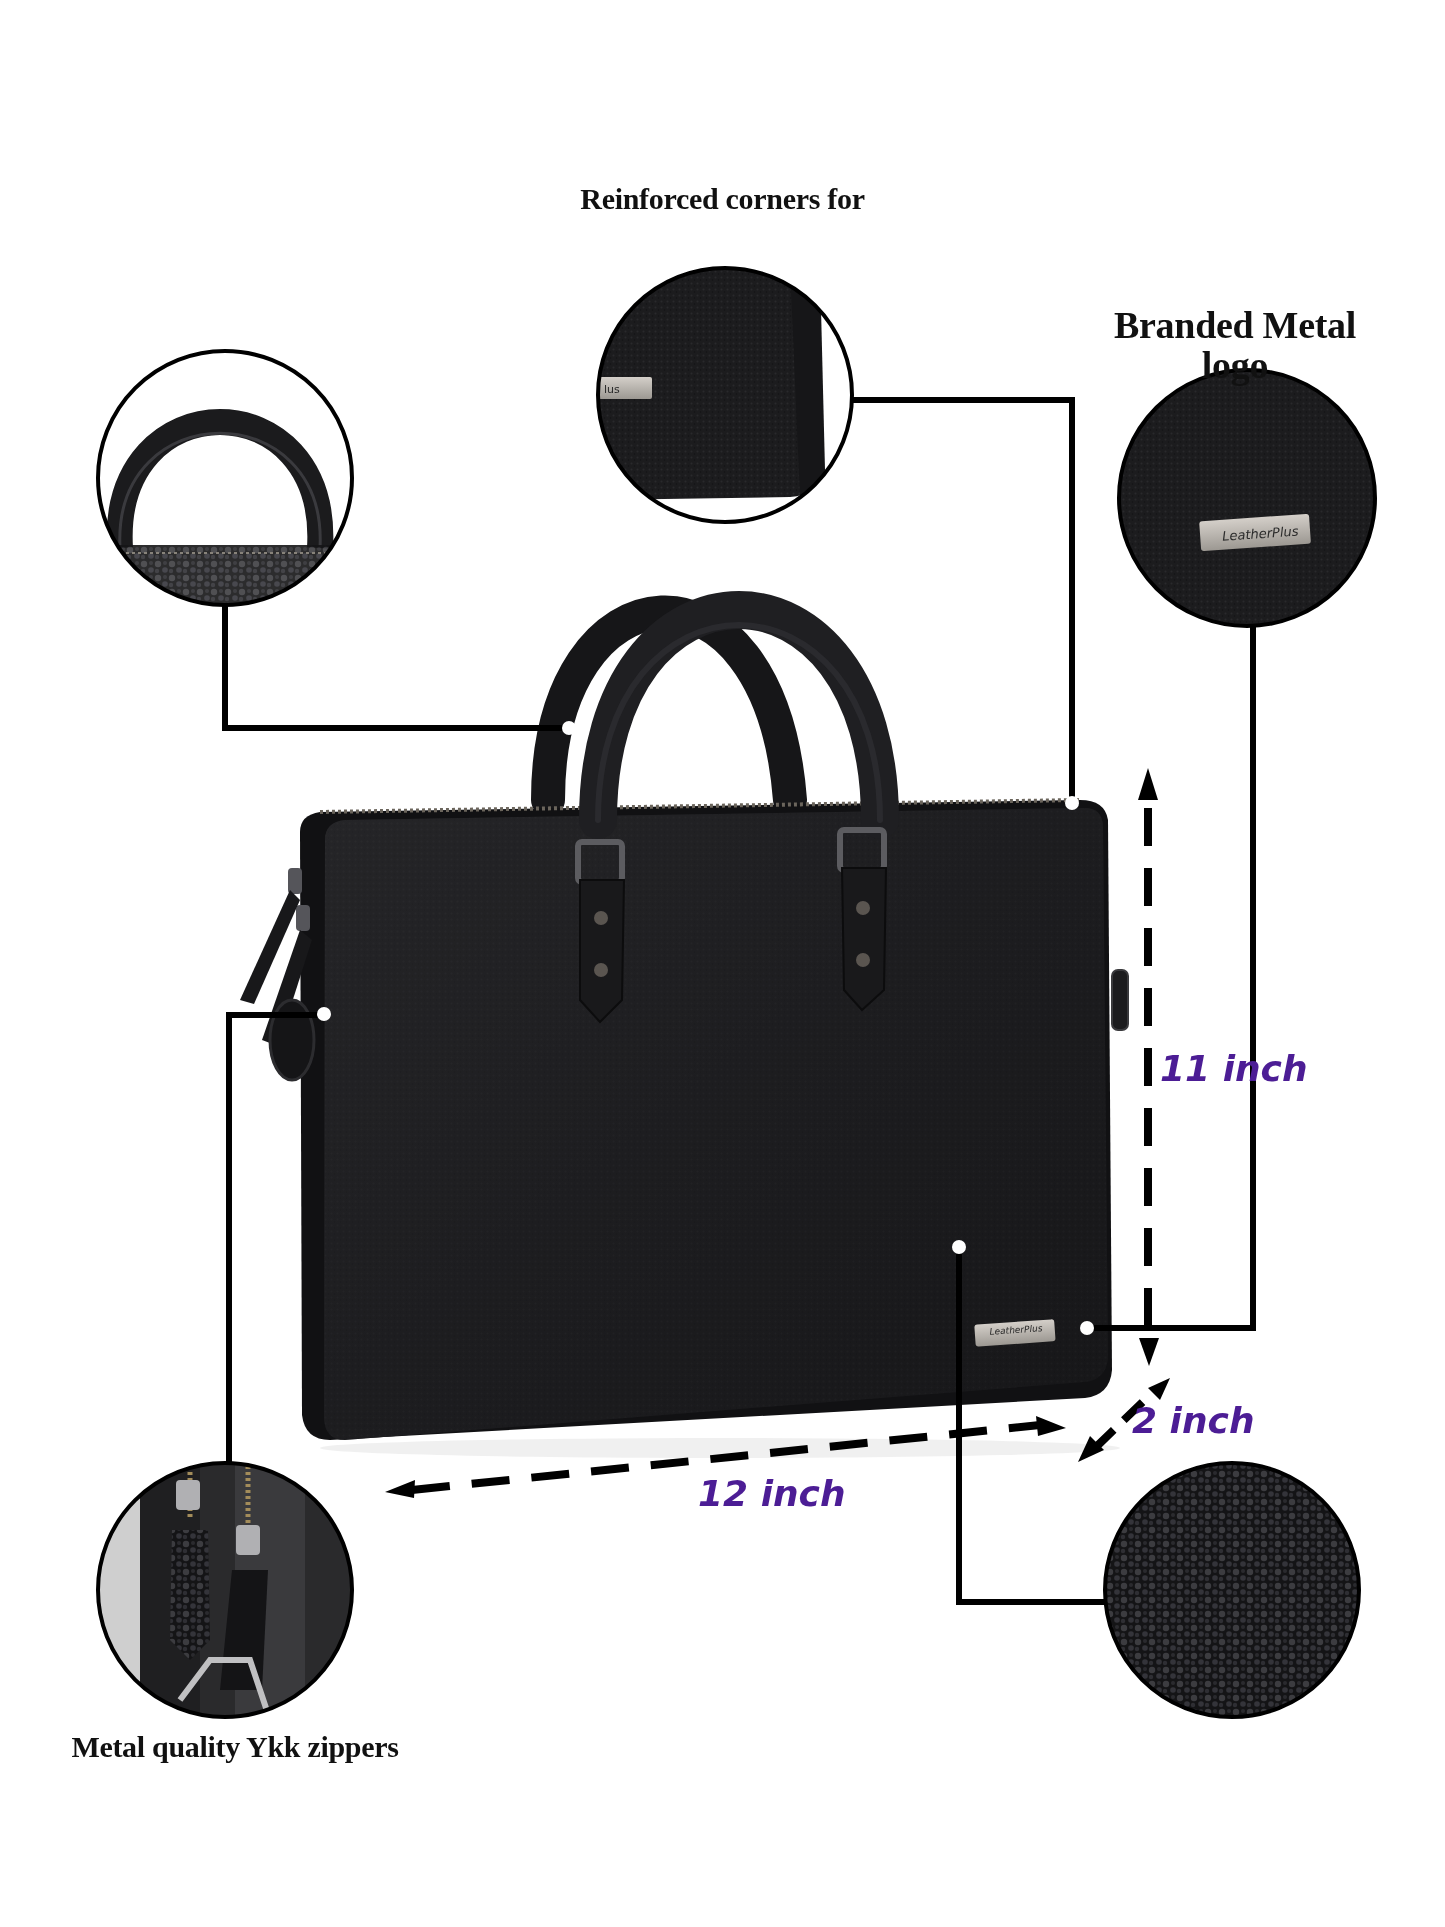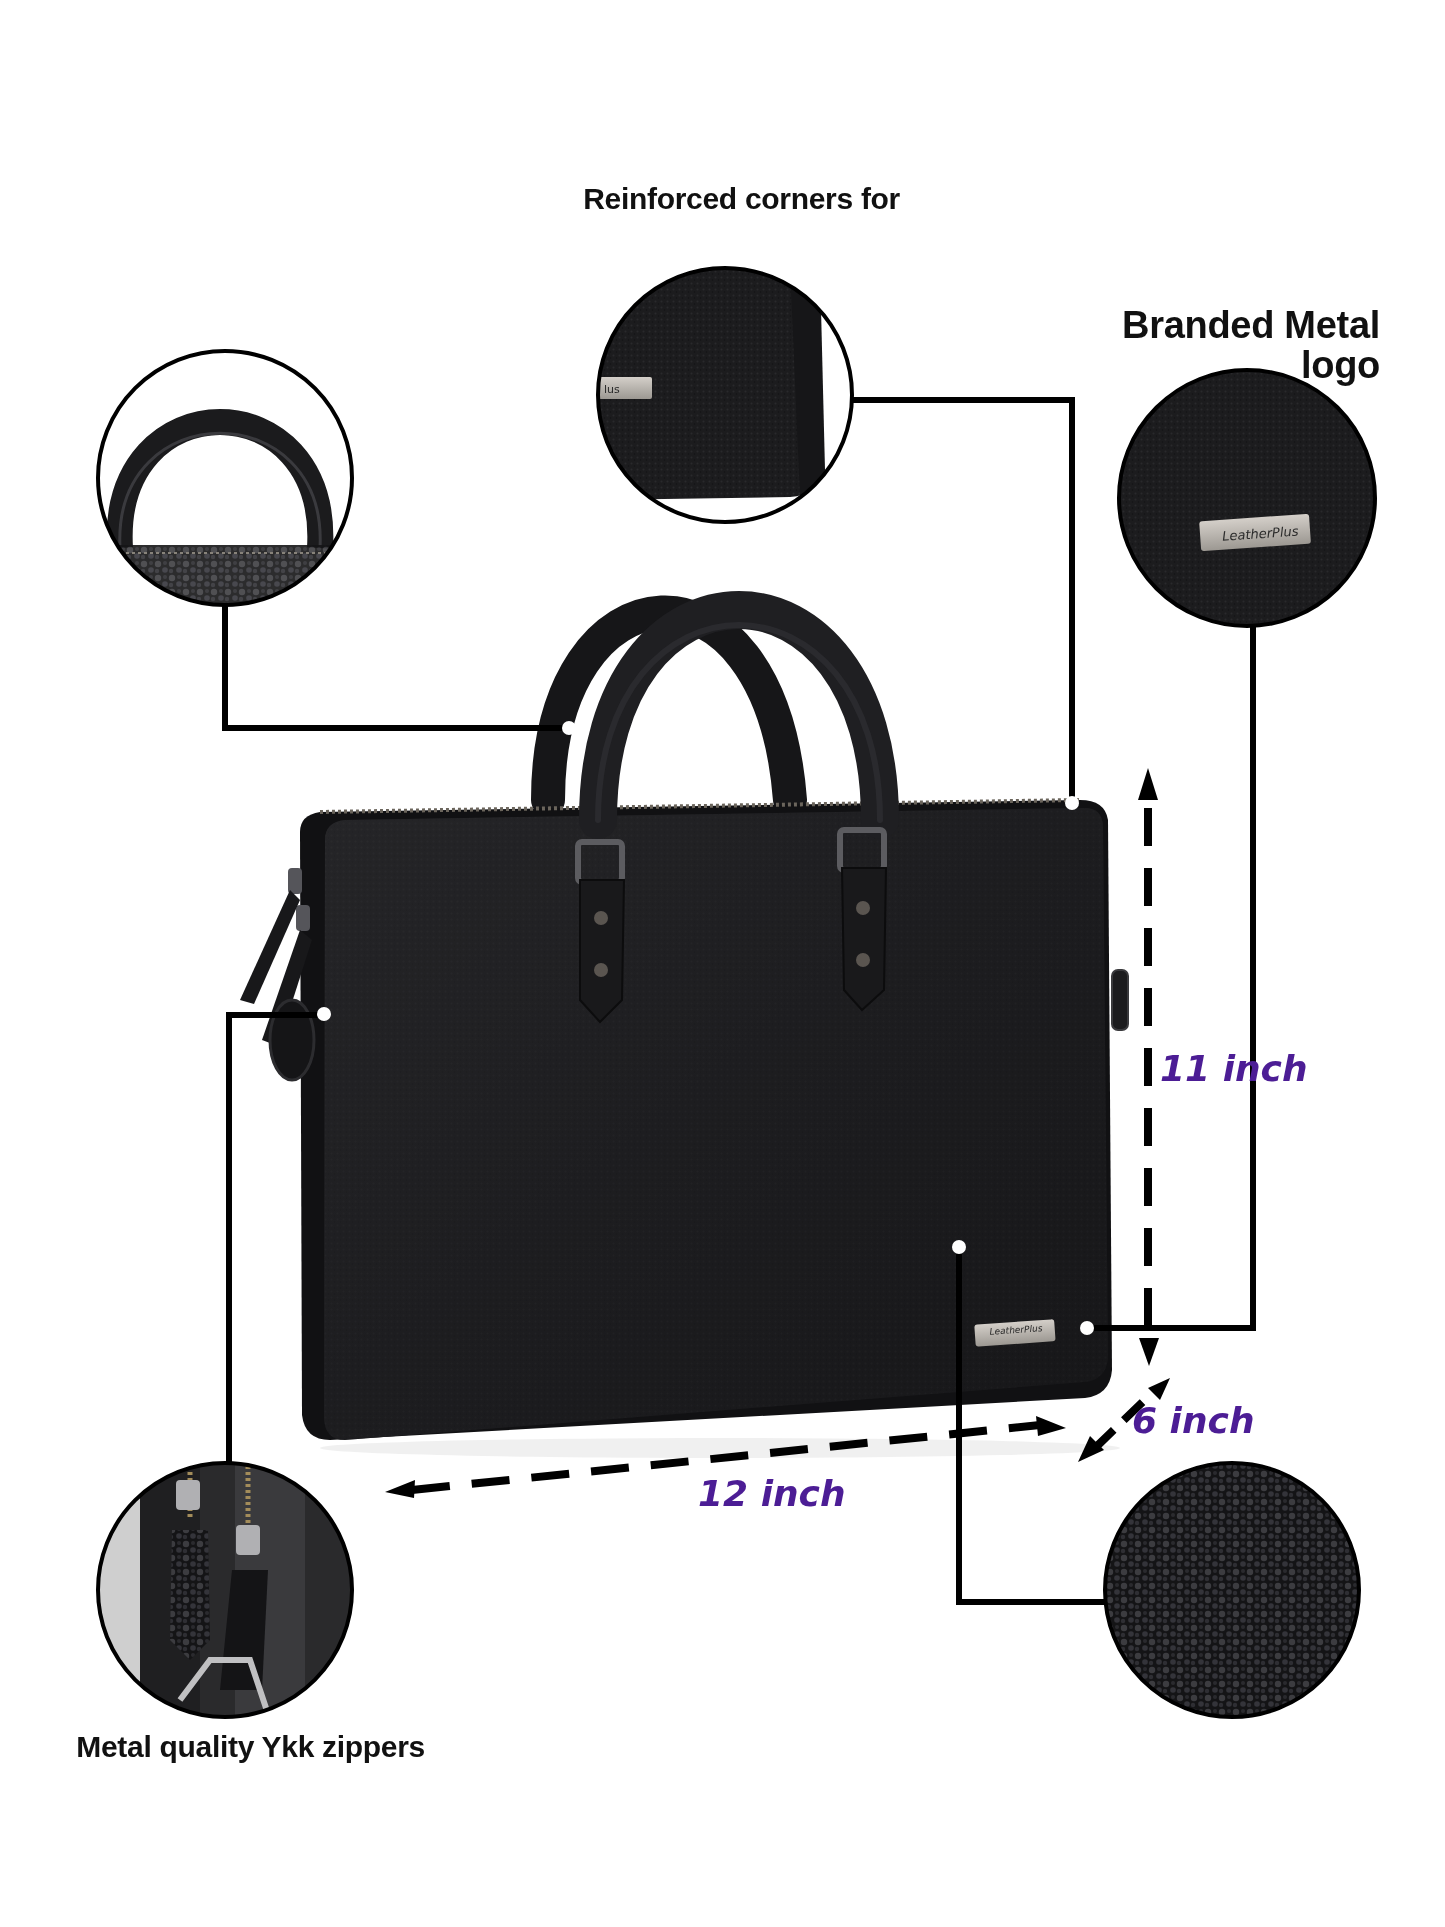"Reinforced corners for" .label { font-family: Liberation Sans, sans-serif -> Liberation Serif, serif; text-align: right -> center }
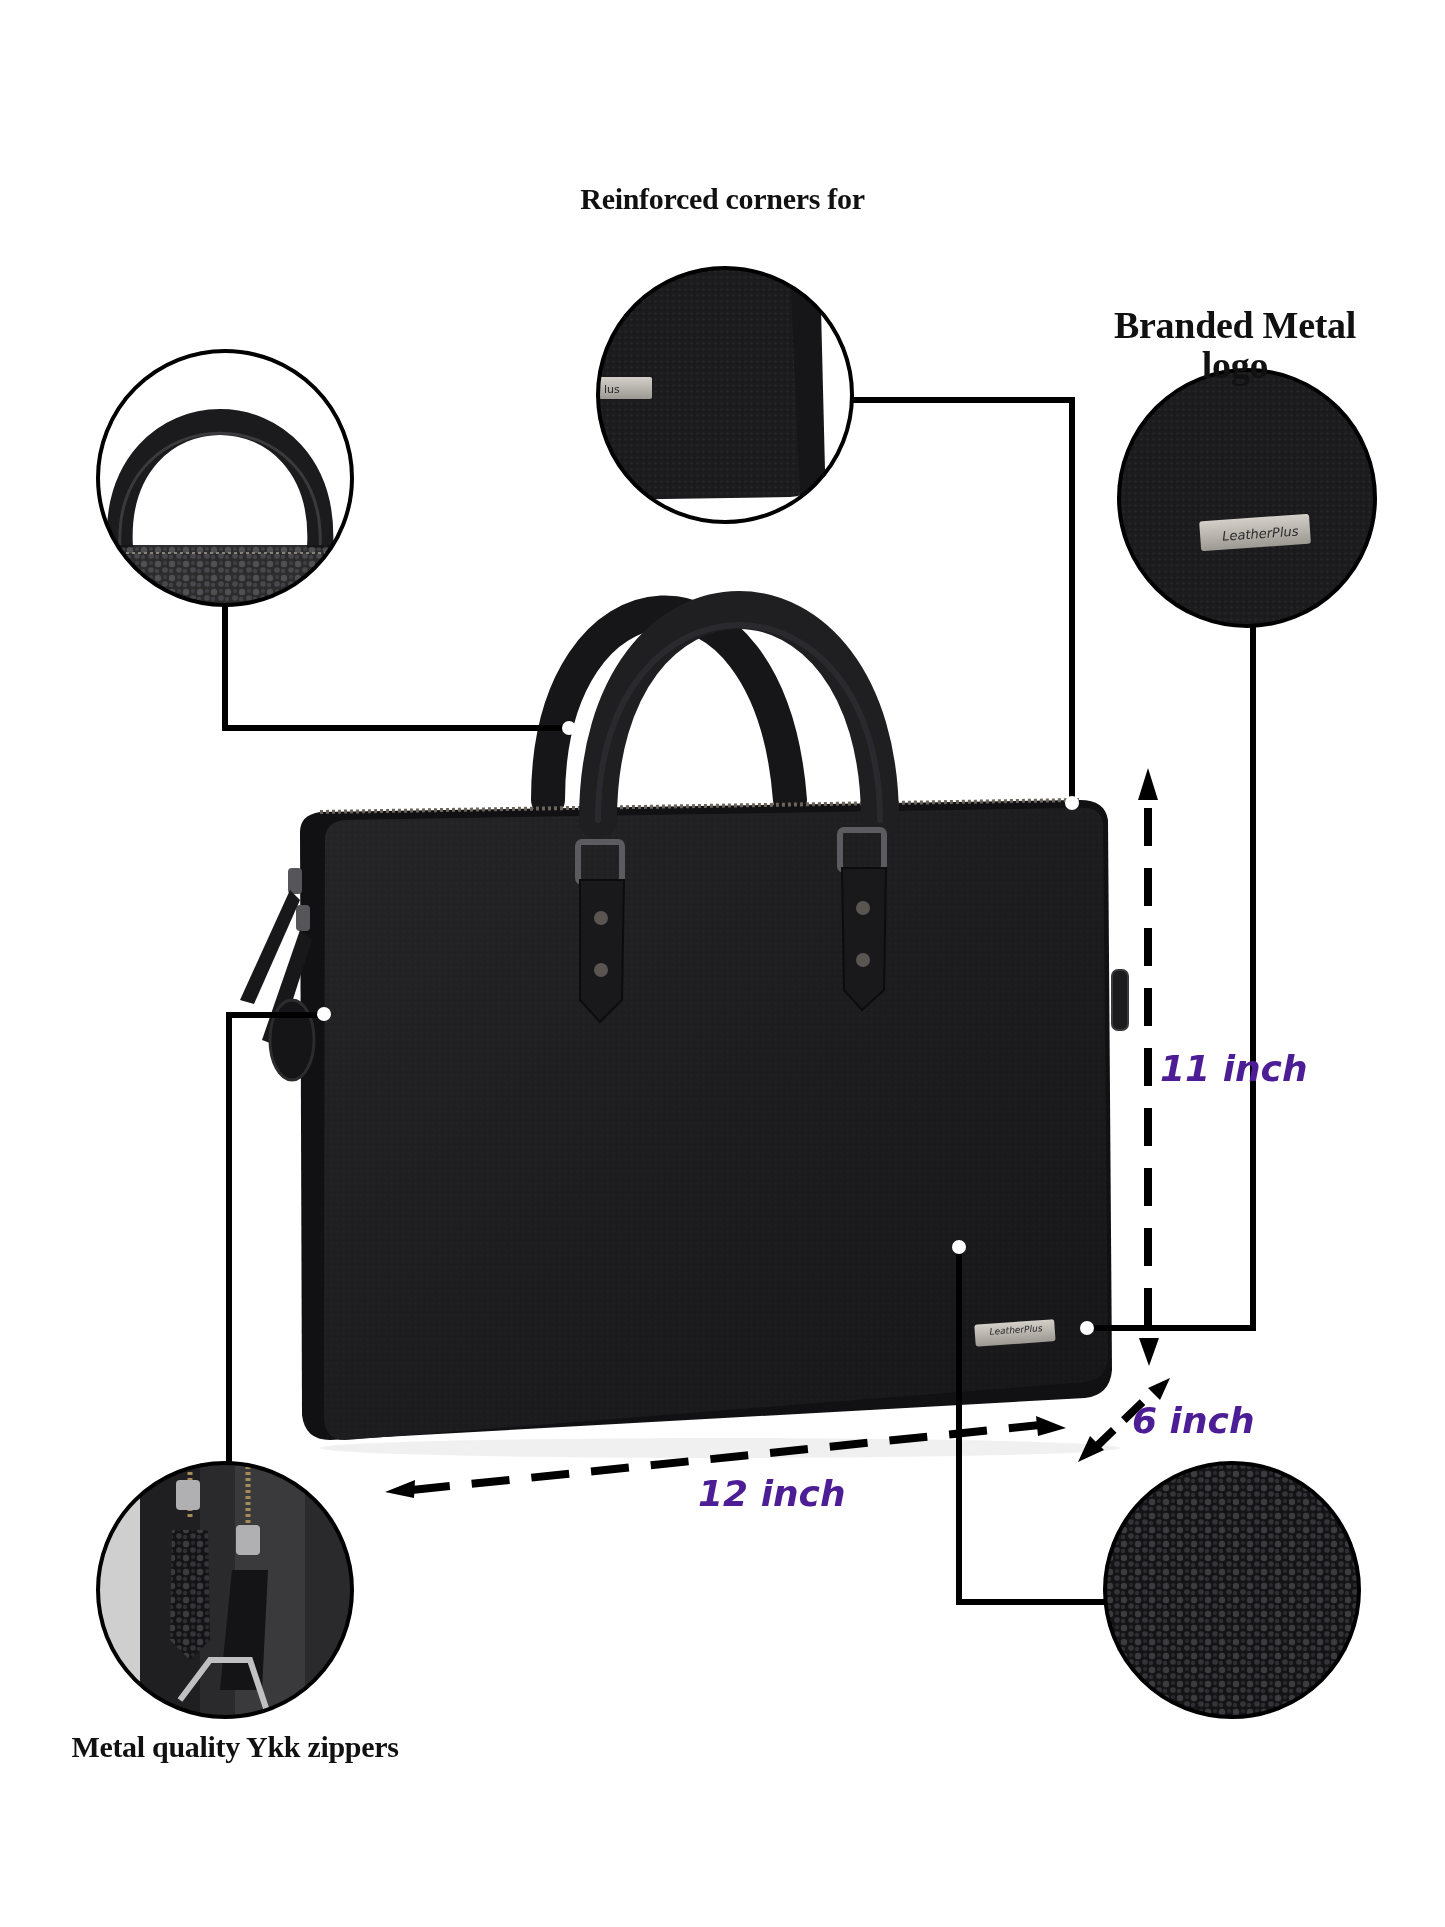"6 inch" div.dim { text: 6 -> 2 }
